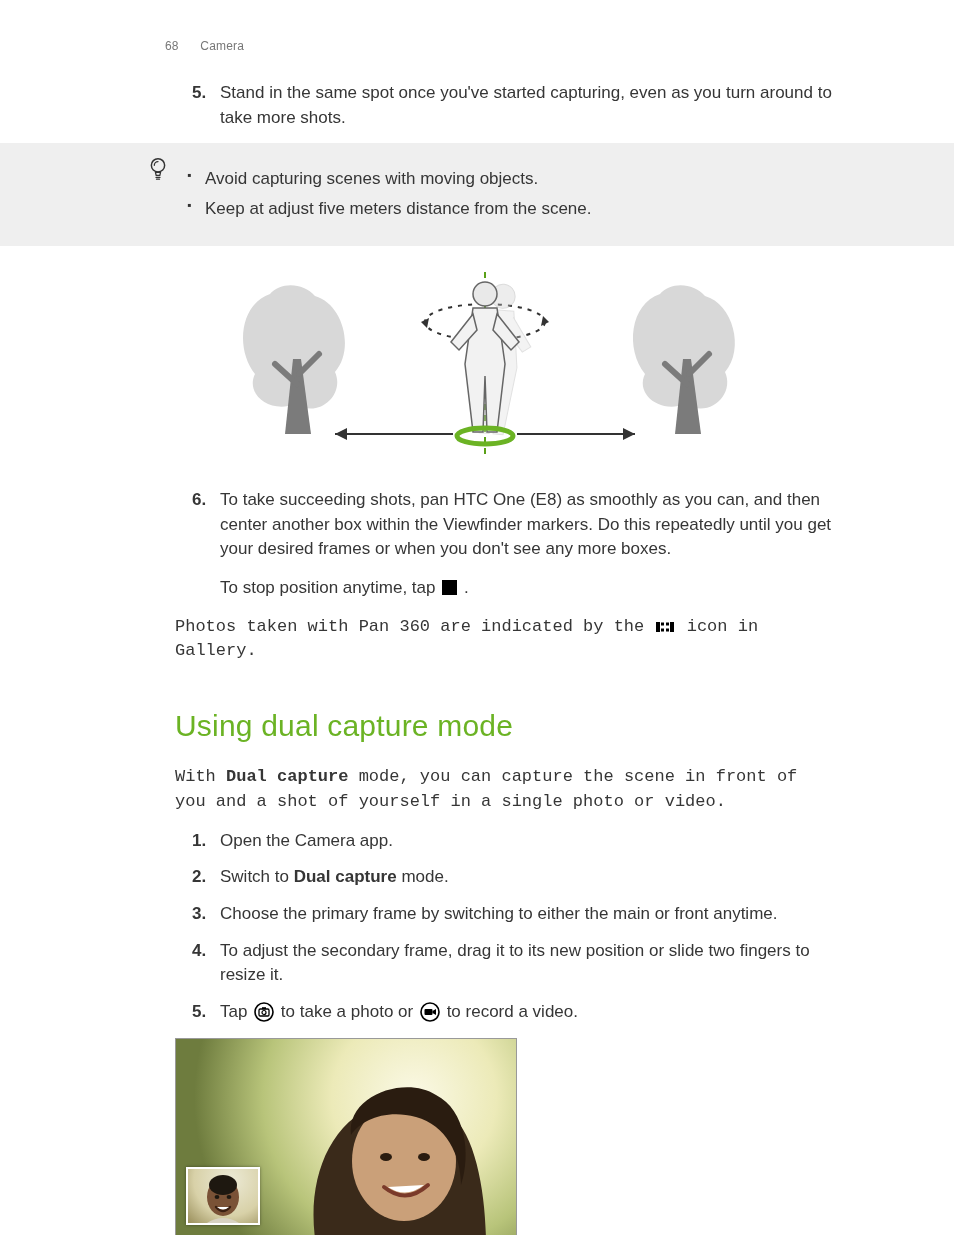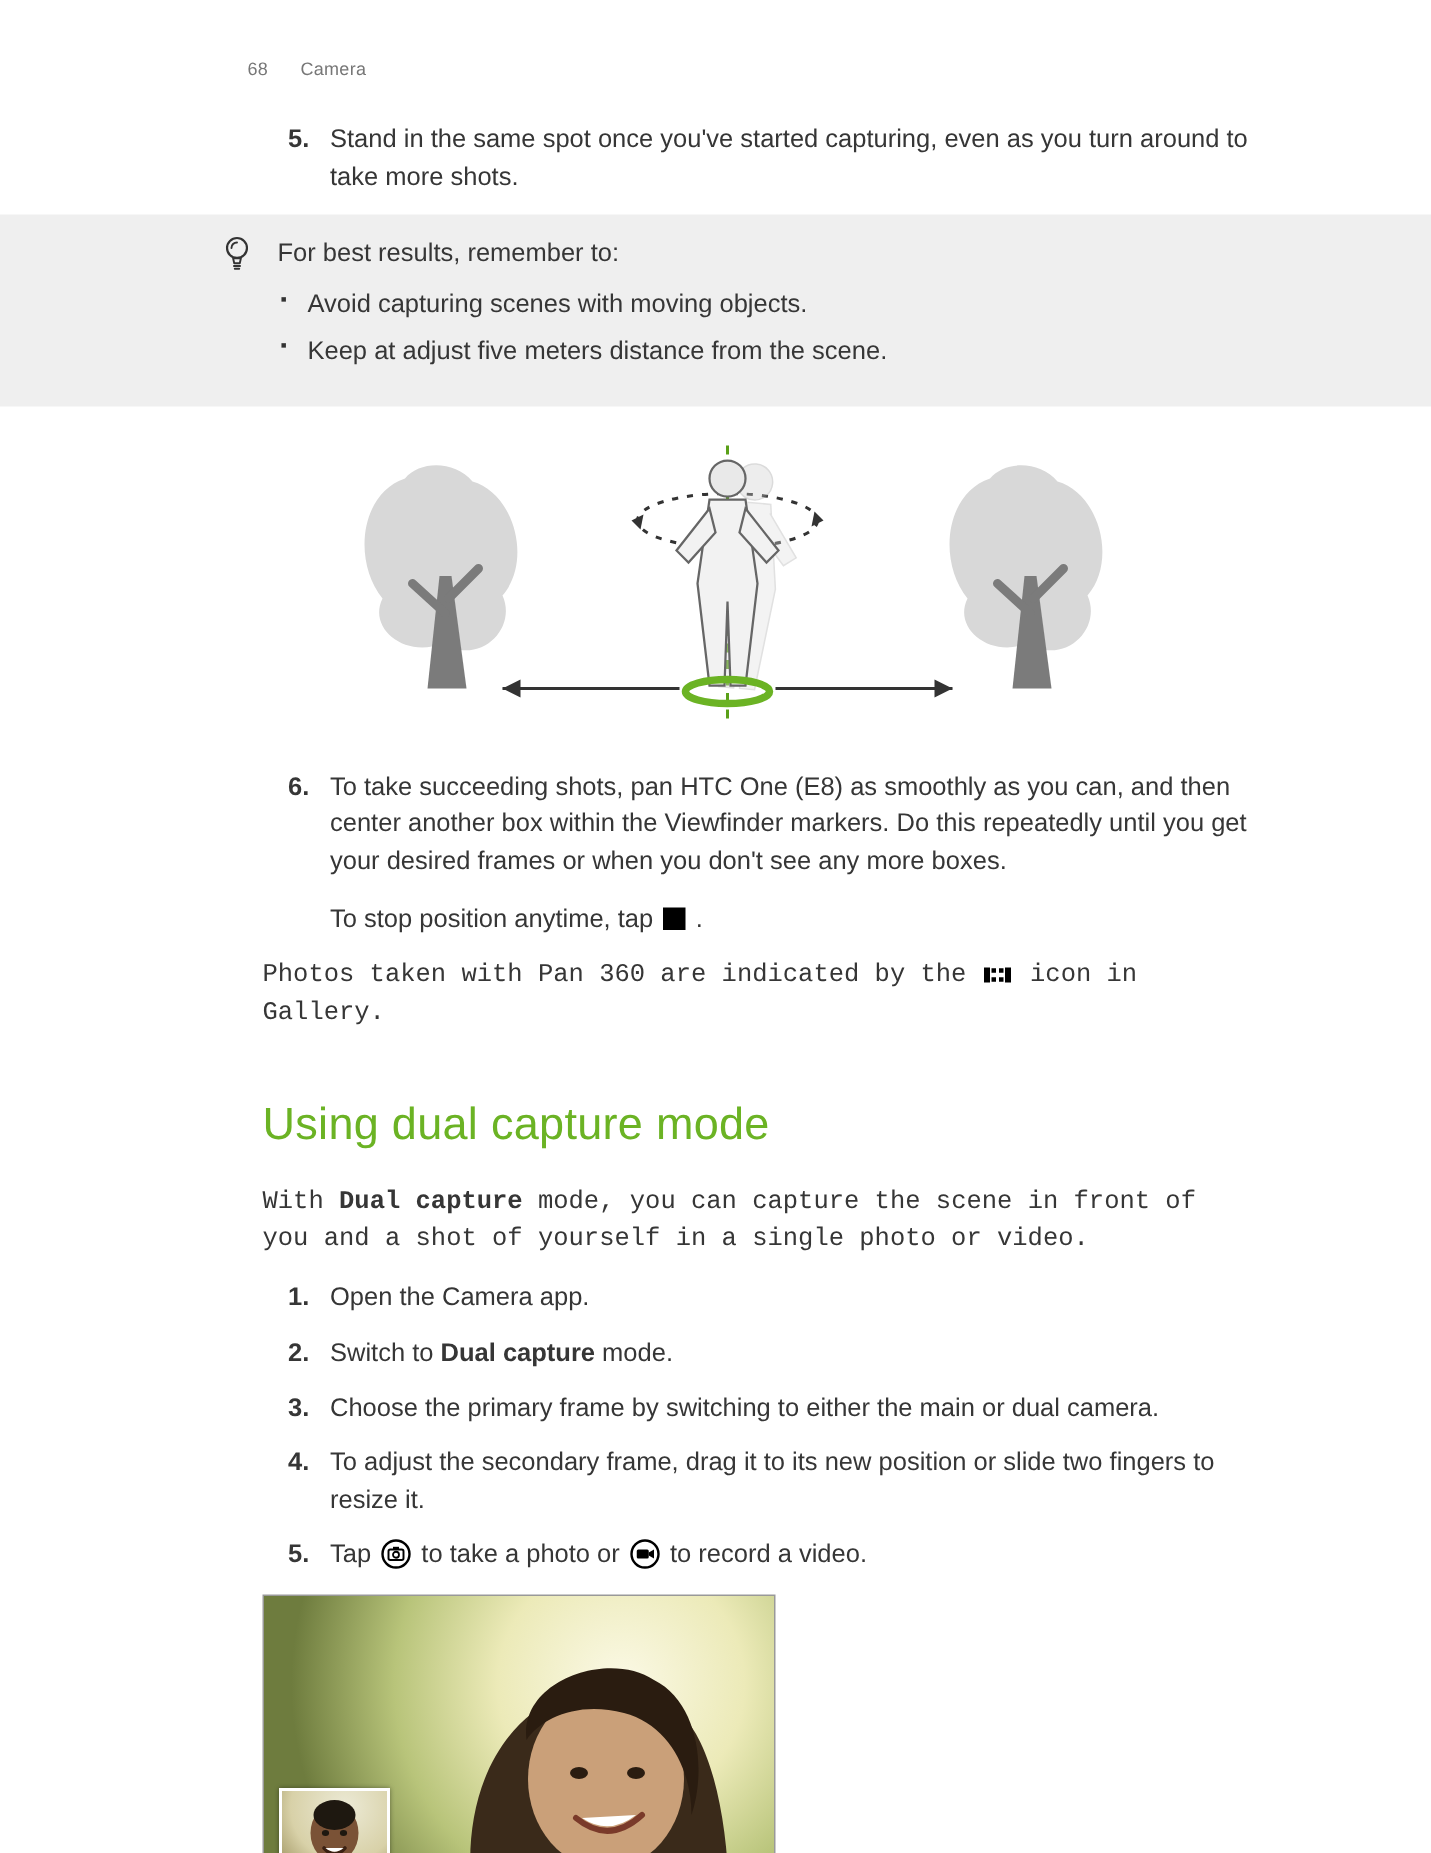"For best results, remember to:" div { html: <div>For best results, remember to:</div> -> none }
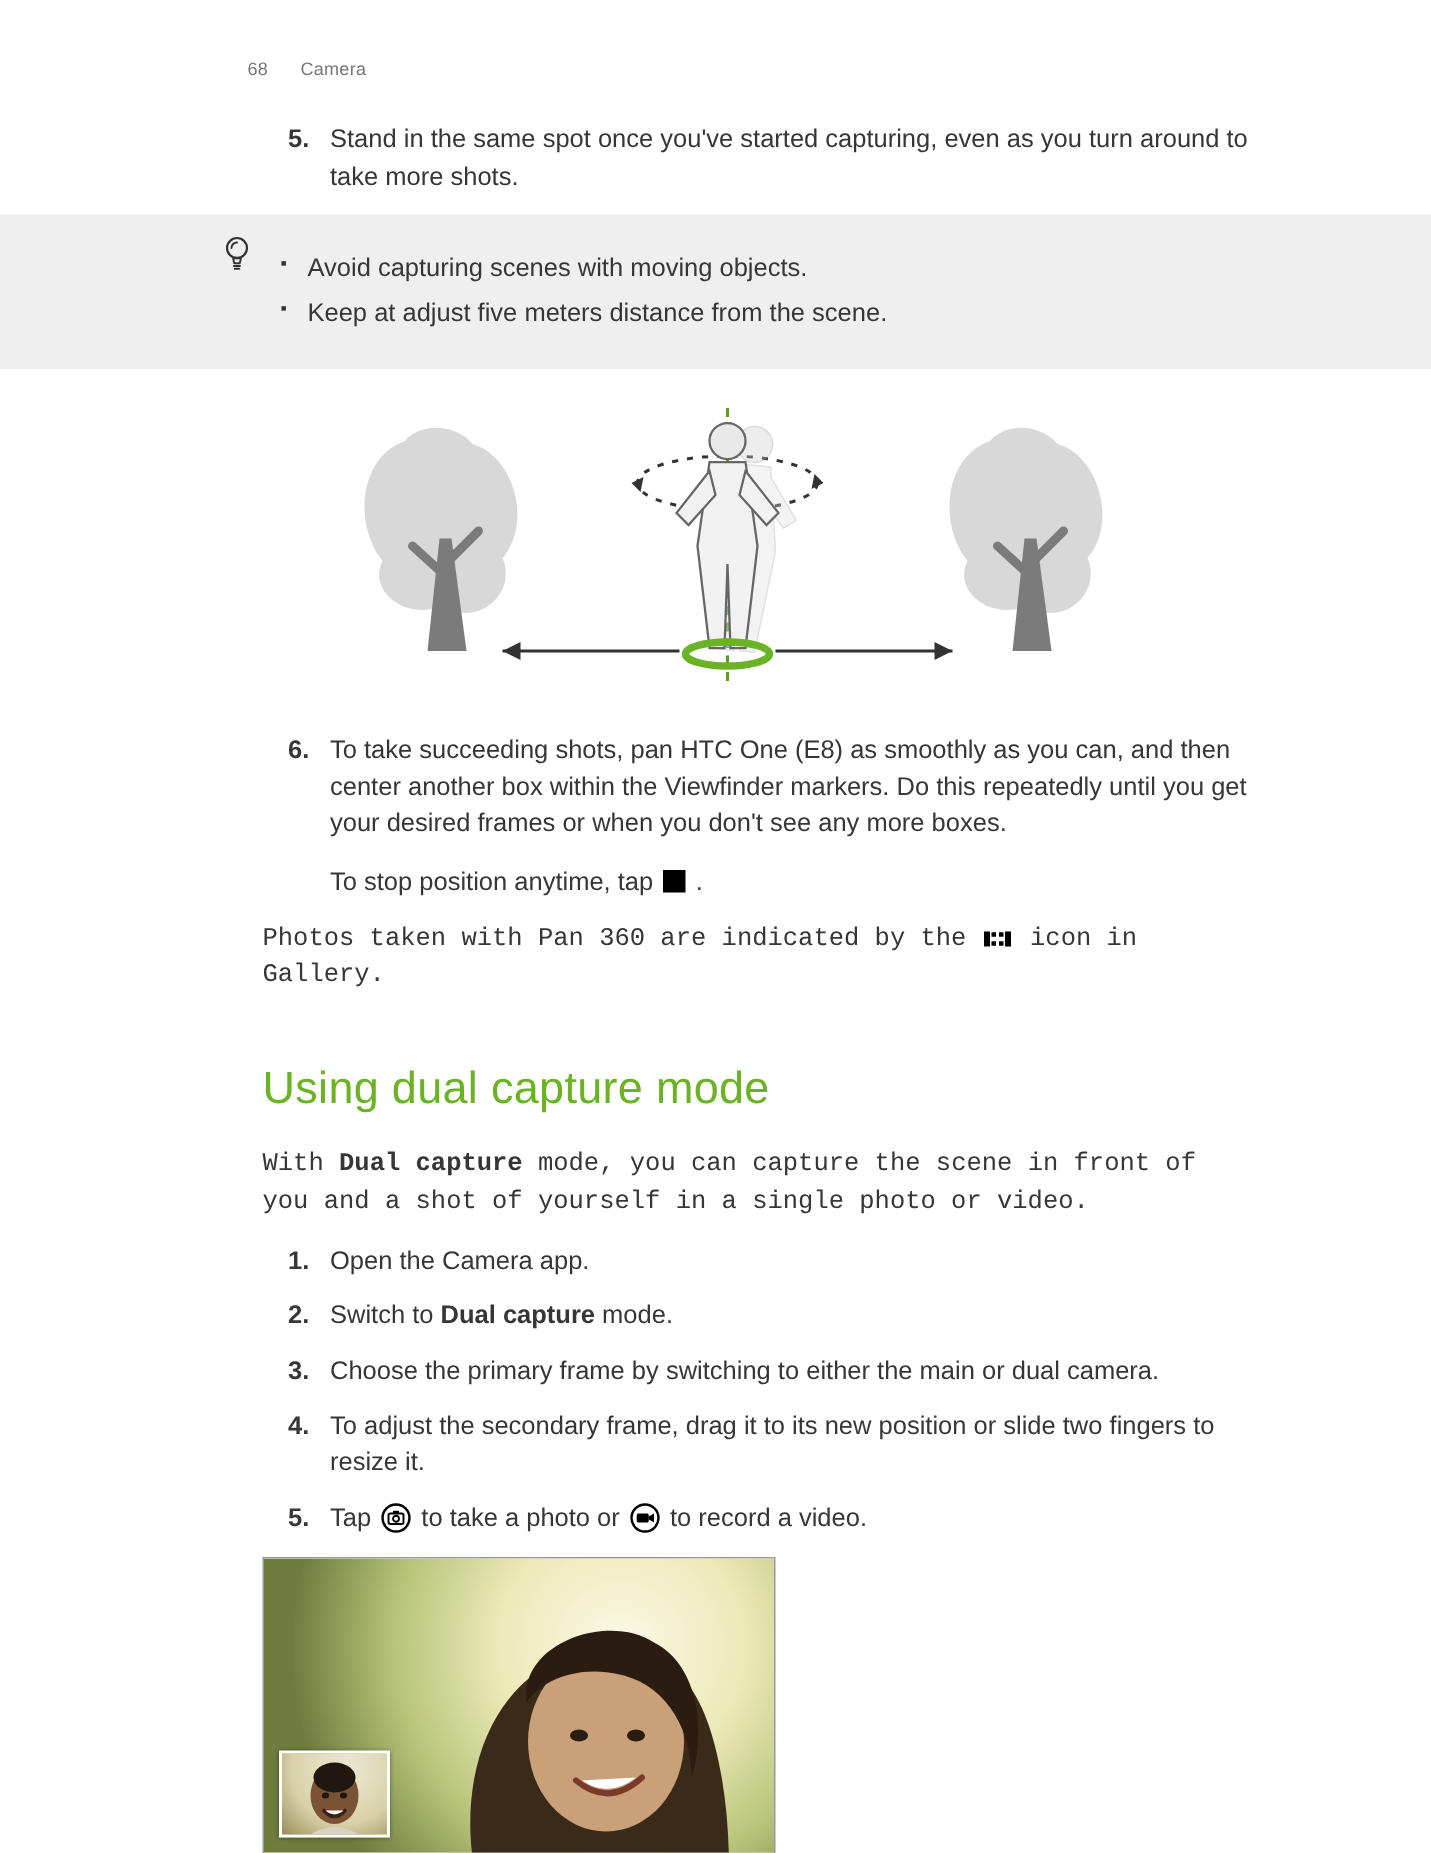"Choose the primary frame by" span { text: dual camera -> front anytime }
